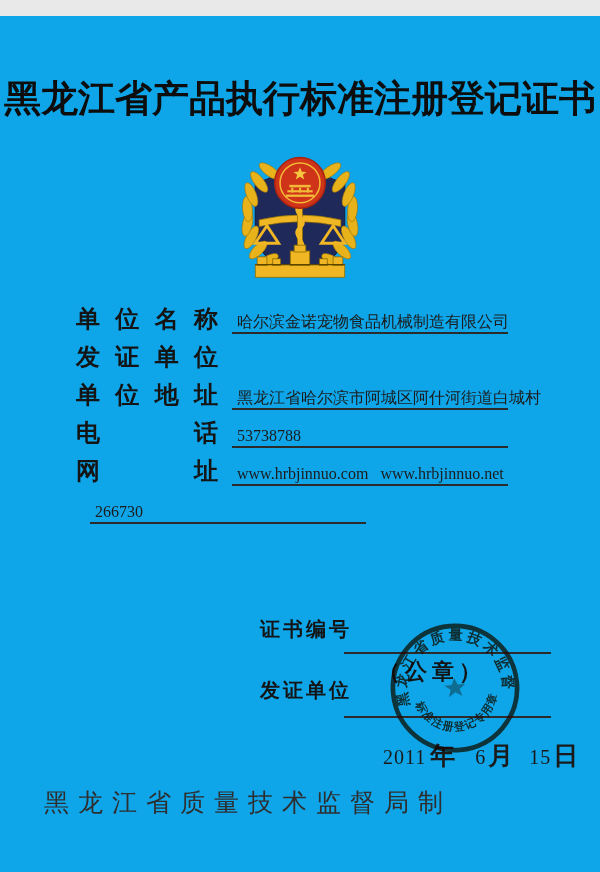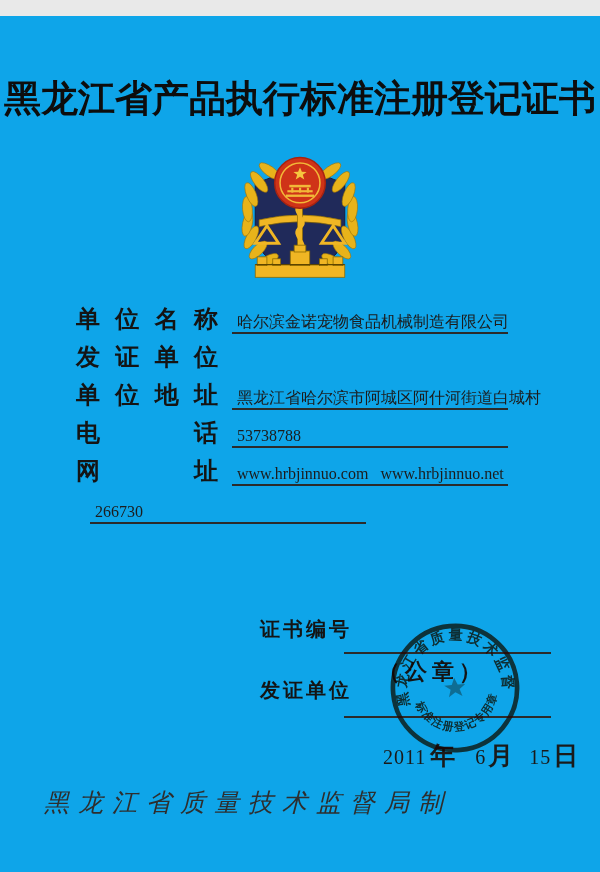"黑龙江省质量技术监督局制" .footer { font-style: italic -> none }
